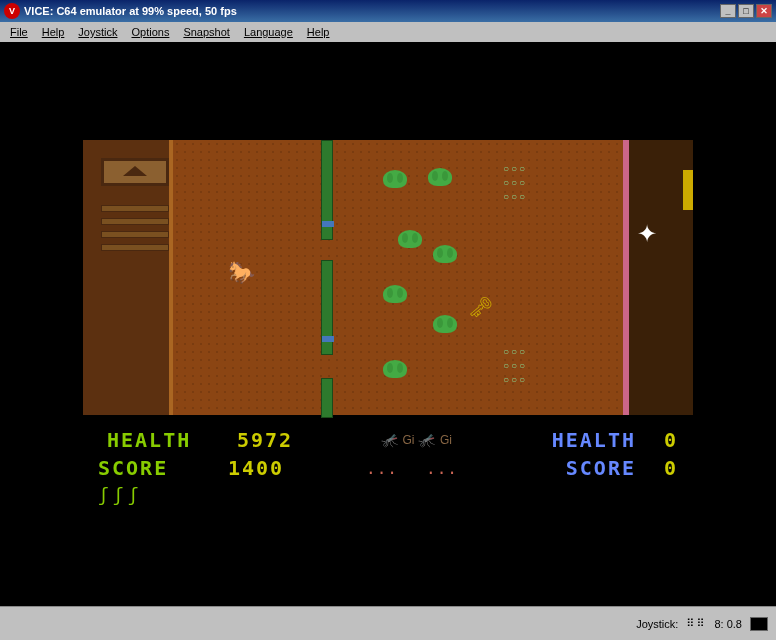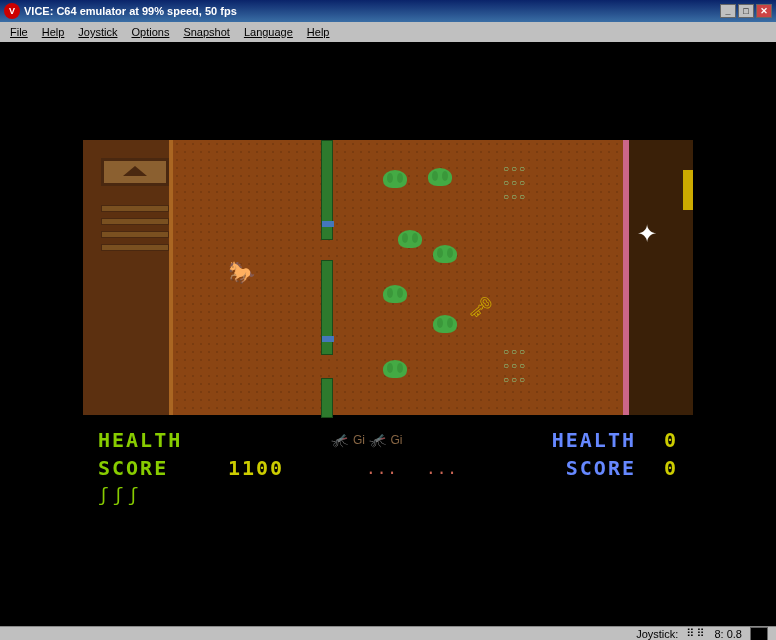"HEALTH" div { margin-left: none -> 9px }
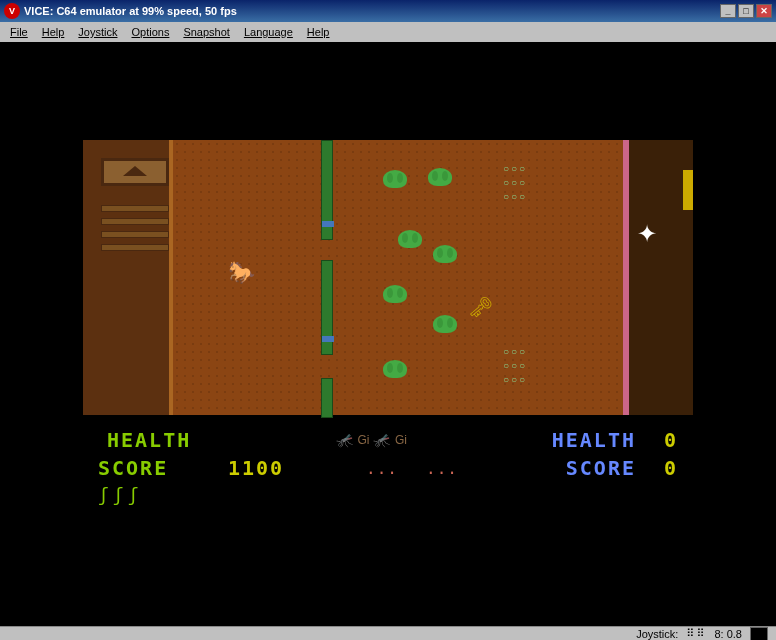"5972" span.score-value-yellow { html: none -> <span>5972</span> }
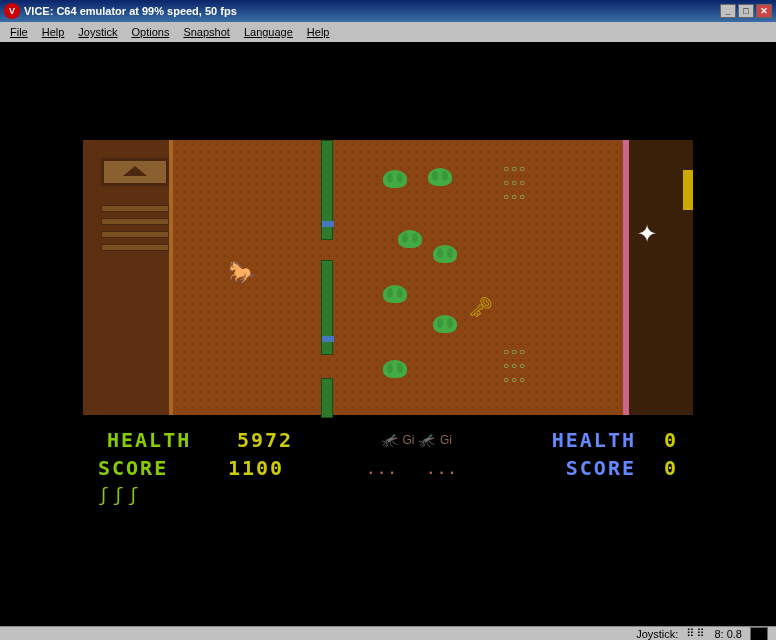"1100" span.score-value-yellow { text: 1100 -> 1400 }
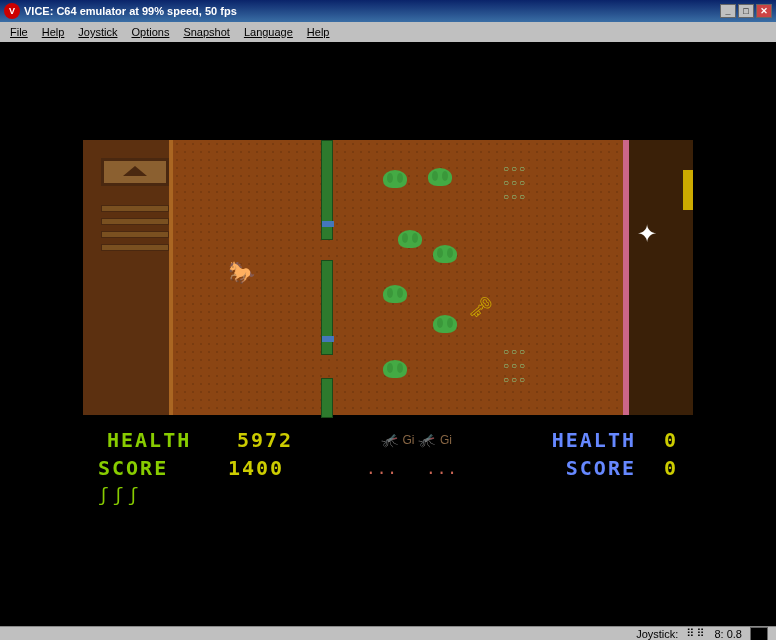"Joystick:" #status-bar { height: 14px -> 34px }
